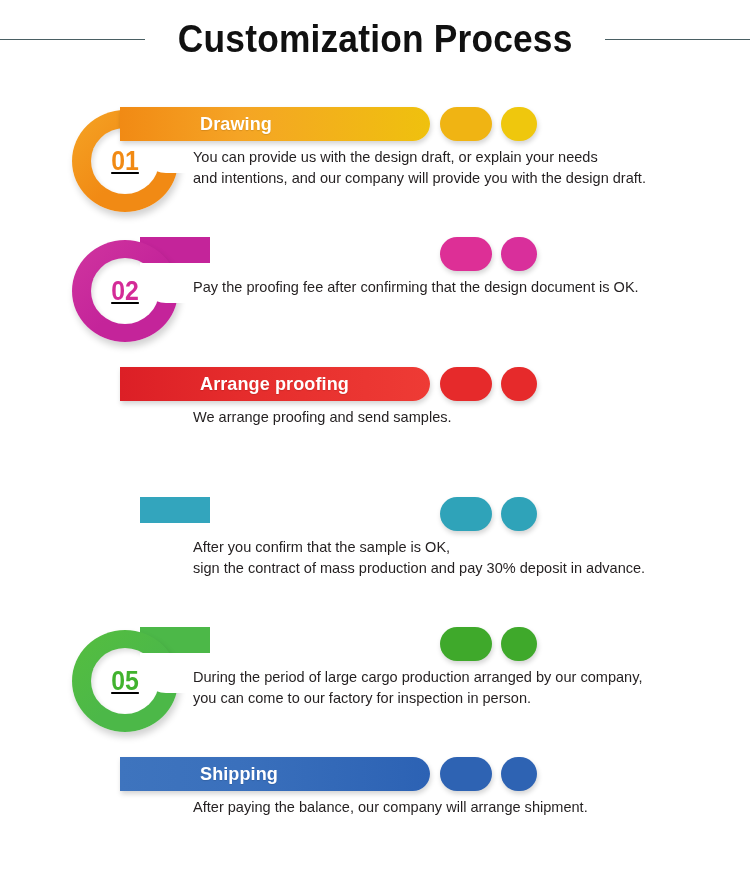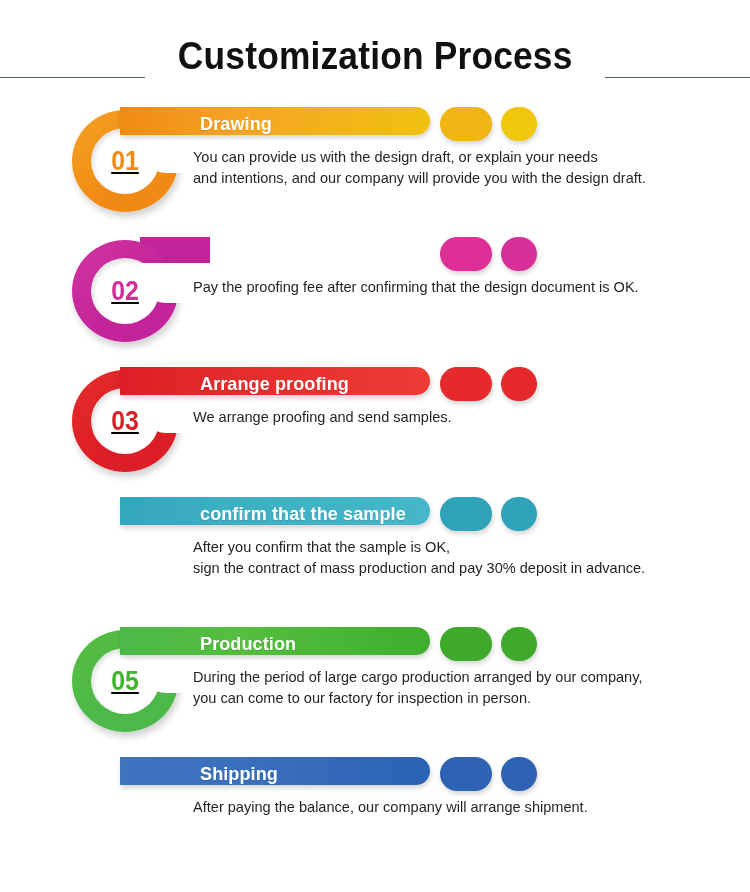"Customization Process" .header { align-items: flex-end -> center }
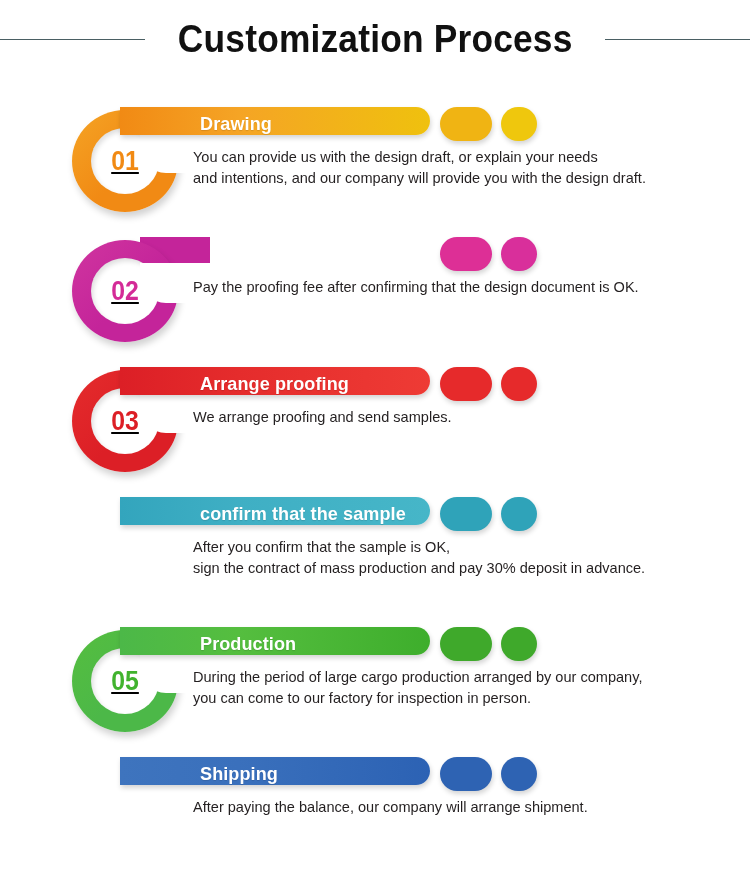"Drawing" .banner { height: 28px -> 34px }
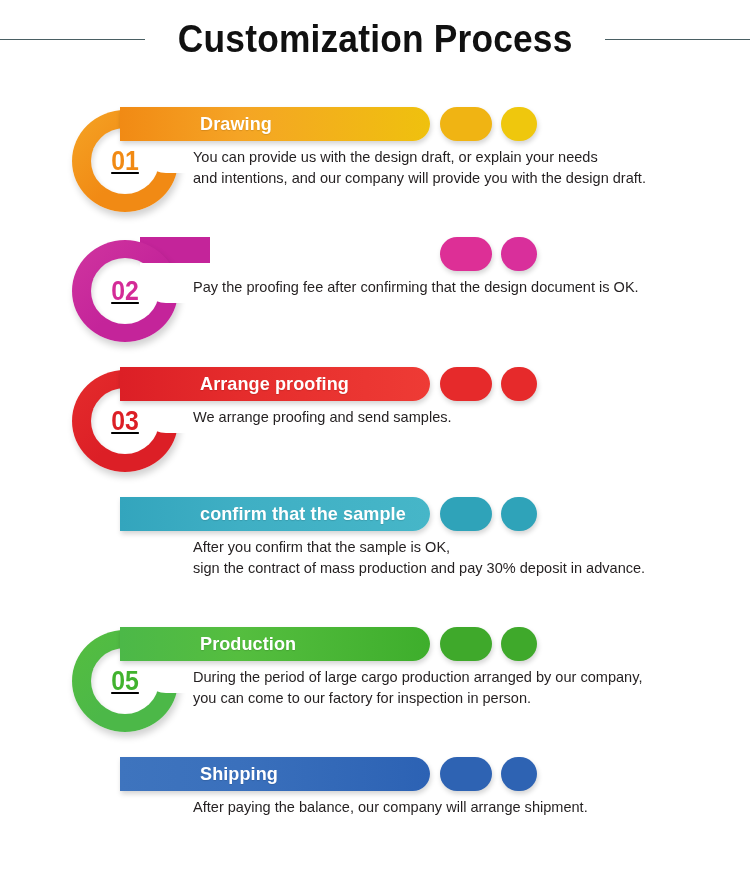"03" div.ring { html: <div> <div> <span>03</span> </div> </div> -> none }
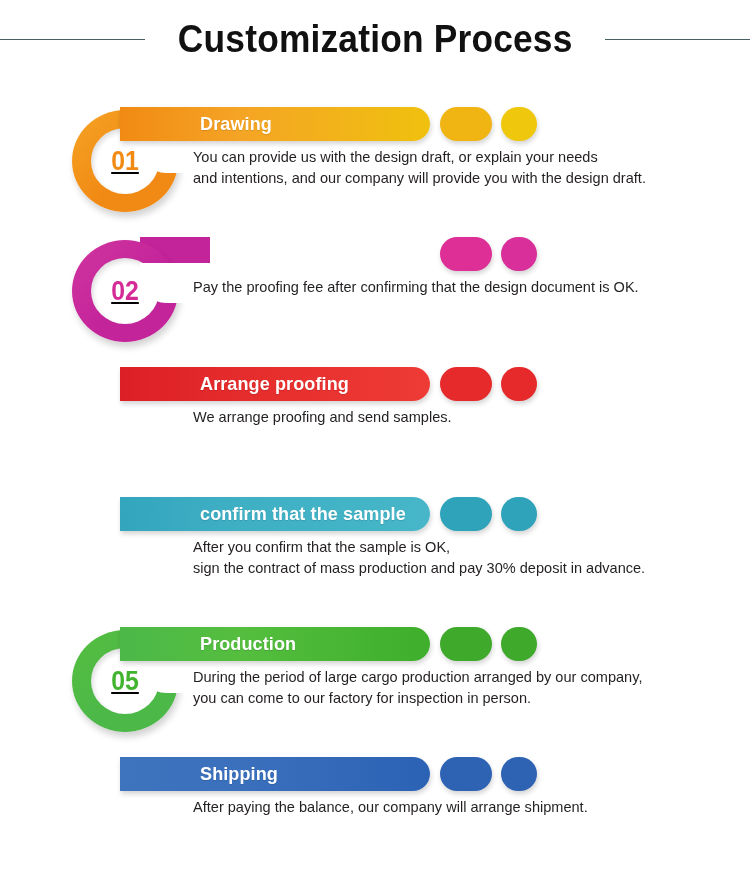"confirm that the sample" div.banner { html: <div> <span>confirm that the sample</span> </div> -> none }
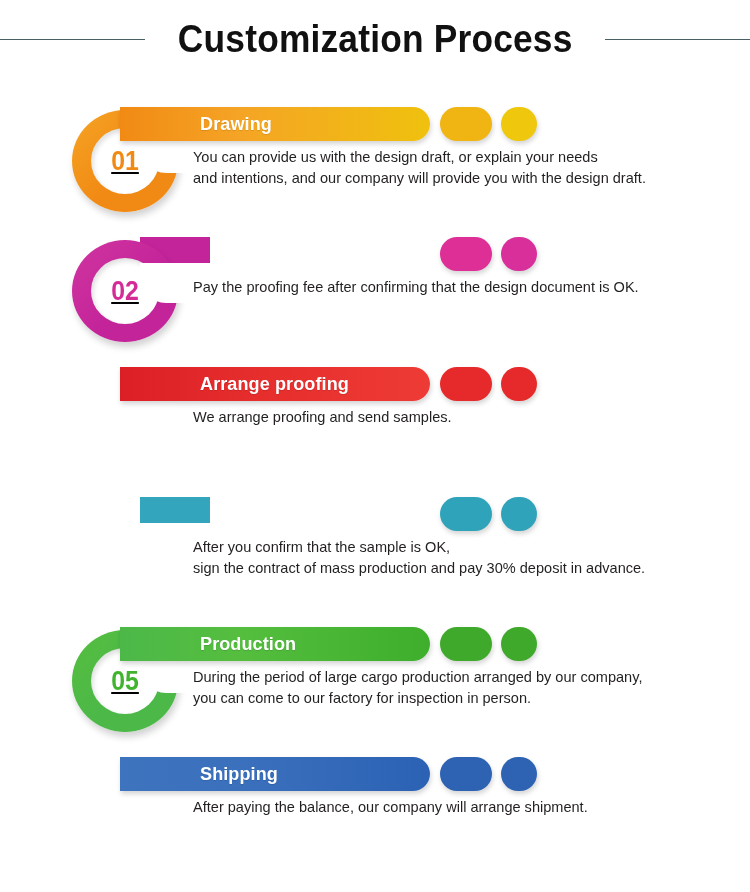"Production" div.banner { html: <div> <span>Production</span> </div> -> none }
